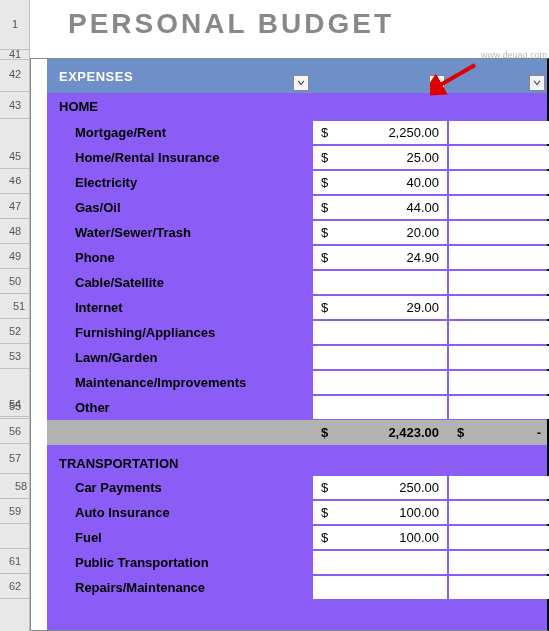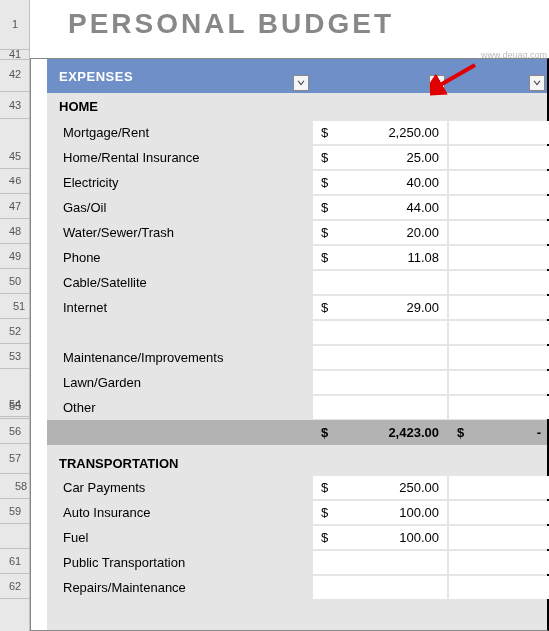"EXPENSES" .sheet { background: #e5e5e5 -> #8b5cf6 }
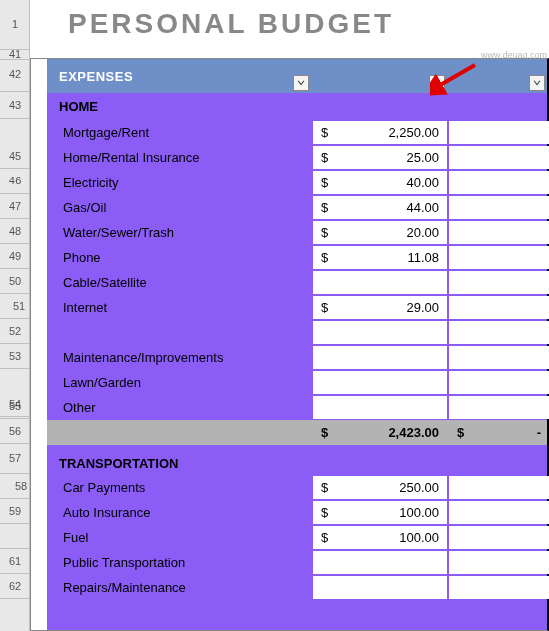"Mortgage/Rent" .row.item .label { font-weight: none -> bold; padding-left: 16px -> 28px }
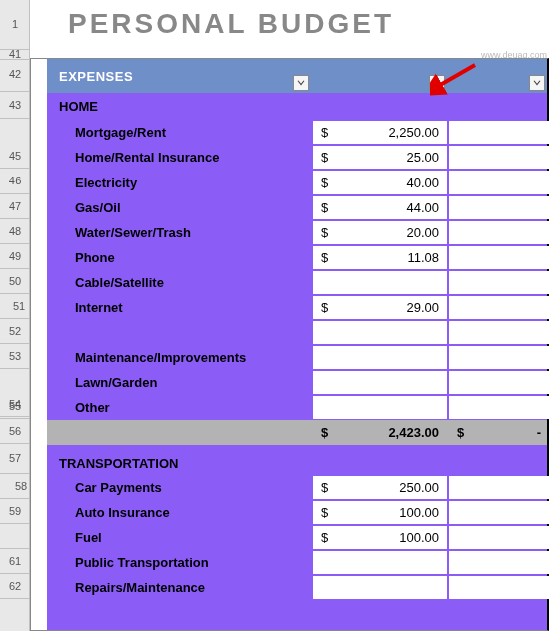"11.08" span.val { text: 11.08 -> 24.90 }
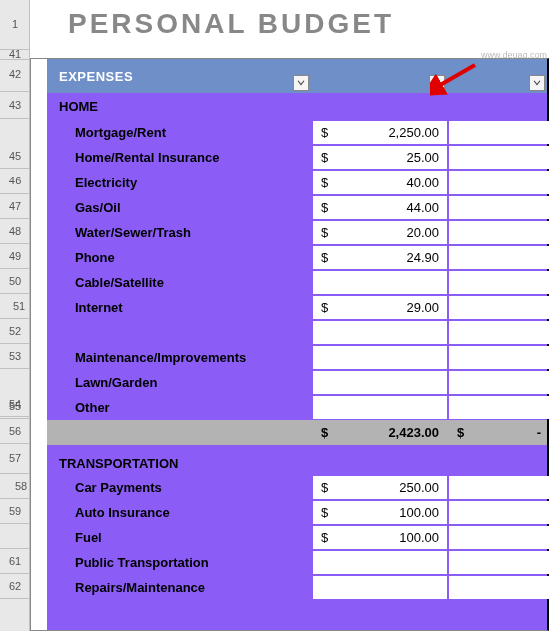"Furnishing/Appliances" span.label { html: none -> <span>Furnishing/Appliances</span> }
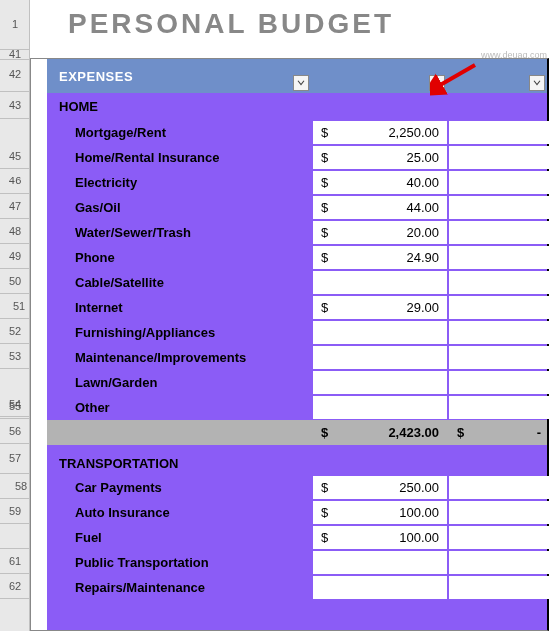"Maintenance/Improvements" div.row { order: before "Lawn/Garden" -> after "Lawn/Garden" }
